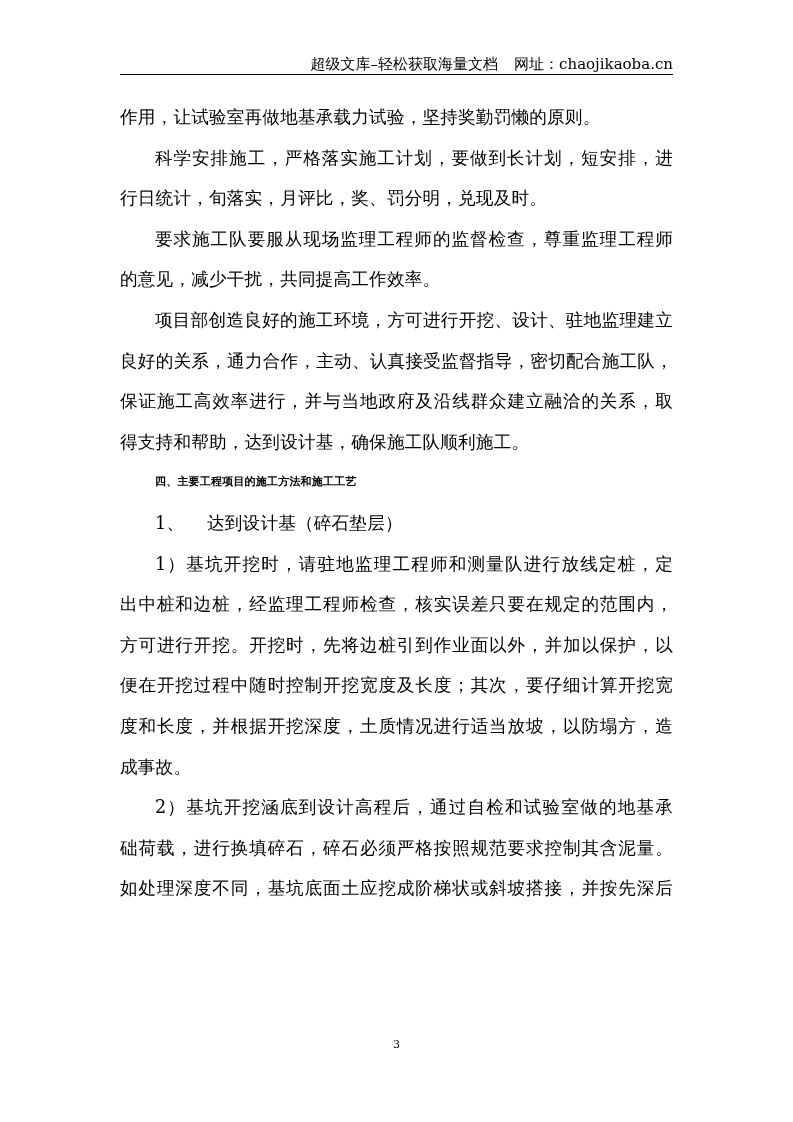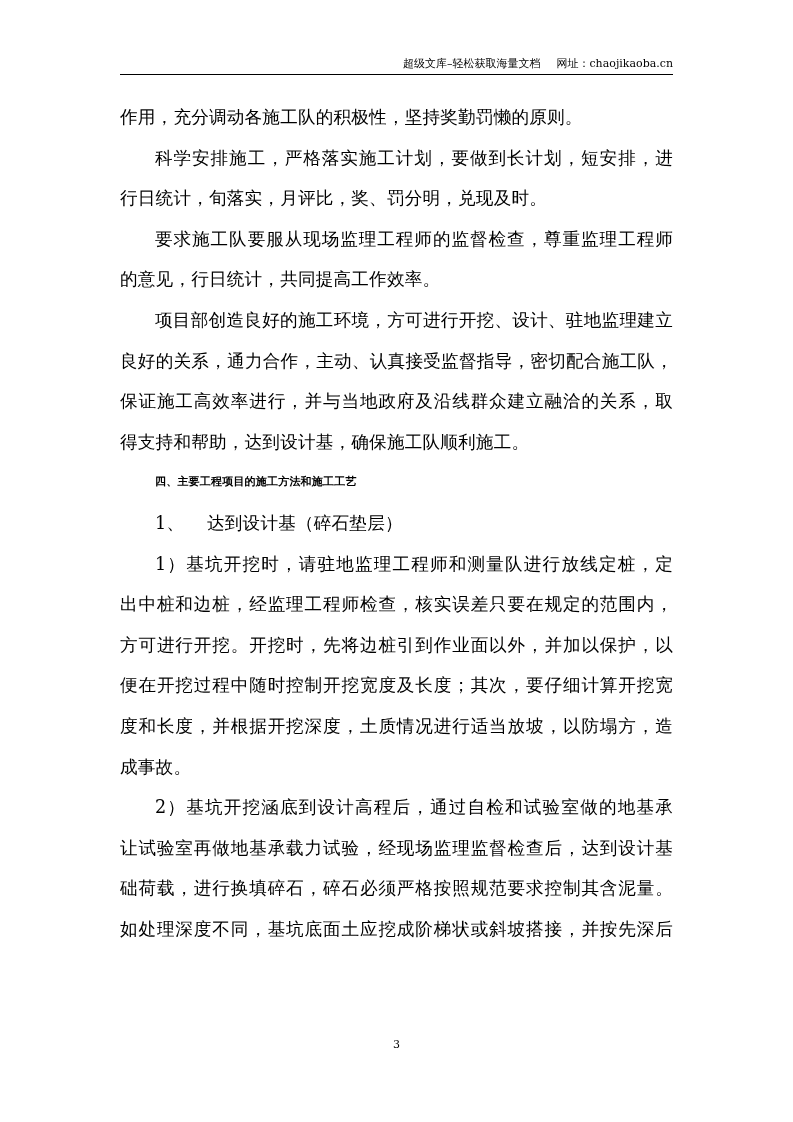"超级文库–轻松获取海量文档 网址：chaojikaoba.cn" .header { font-size: 11px -> 15px }
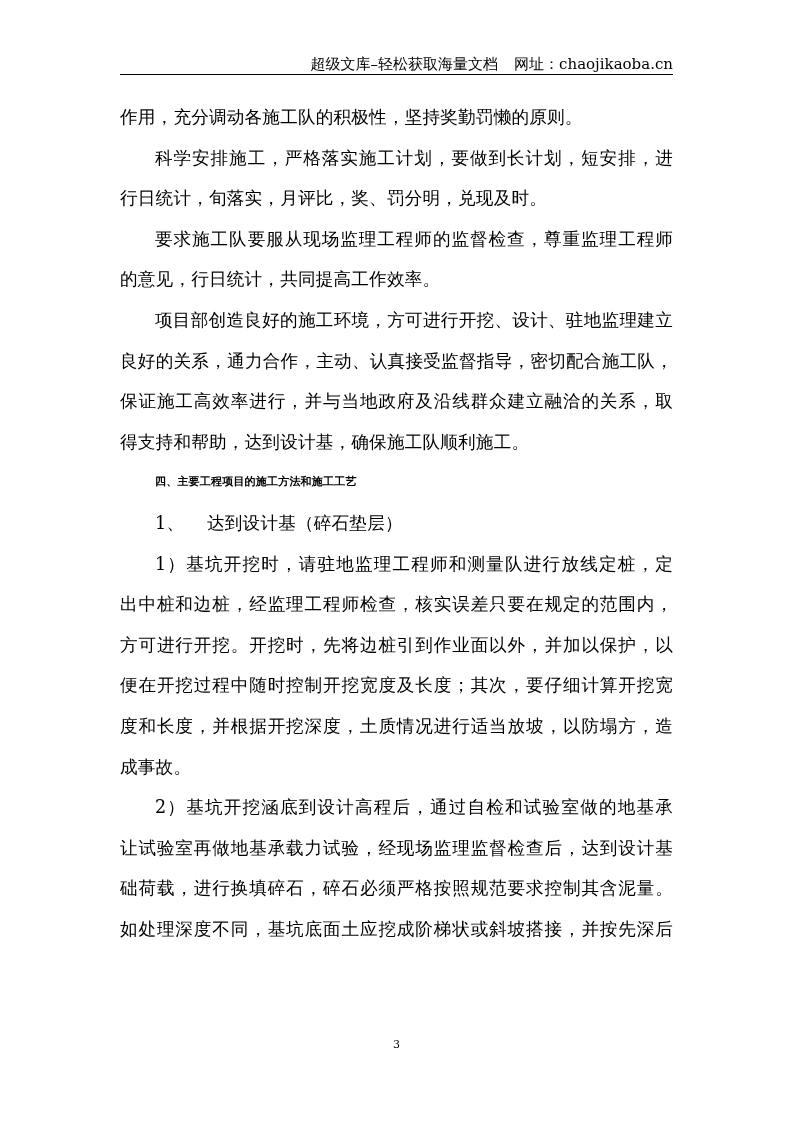"作用，充分调动各施工队的积极性，坚持奖勤罚懒的原则。" div.line { text: 充分调动各施工队的积极性 -> 让试验室再做地基承载力试验 }
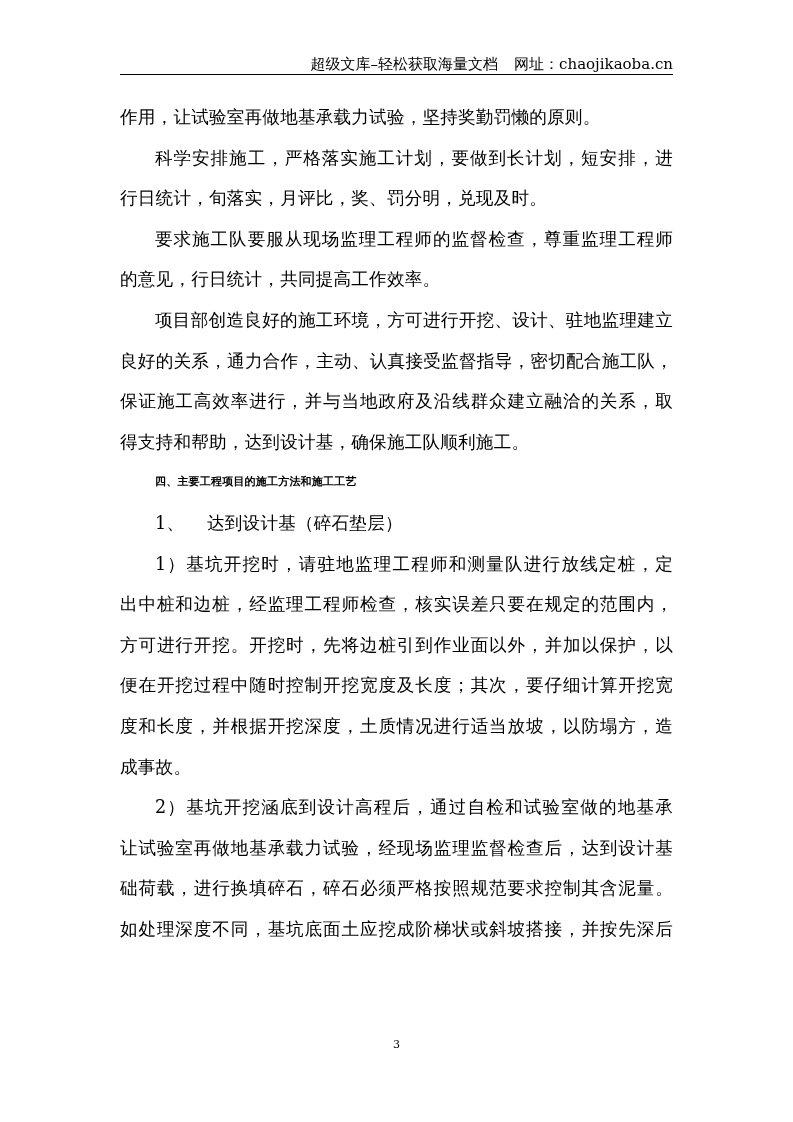"的意见，行日统计，共同提高工作效率。" div.line { text: 行日统计 -> 减少干扰 }
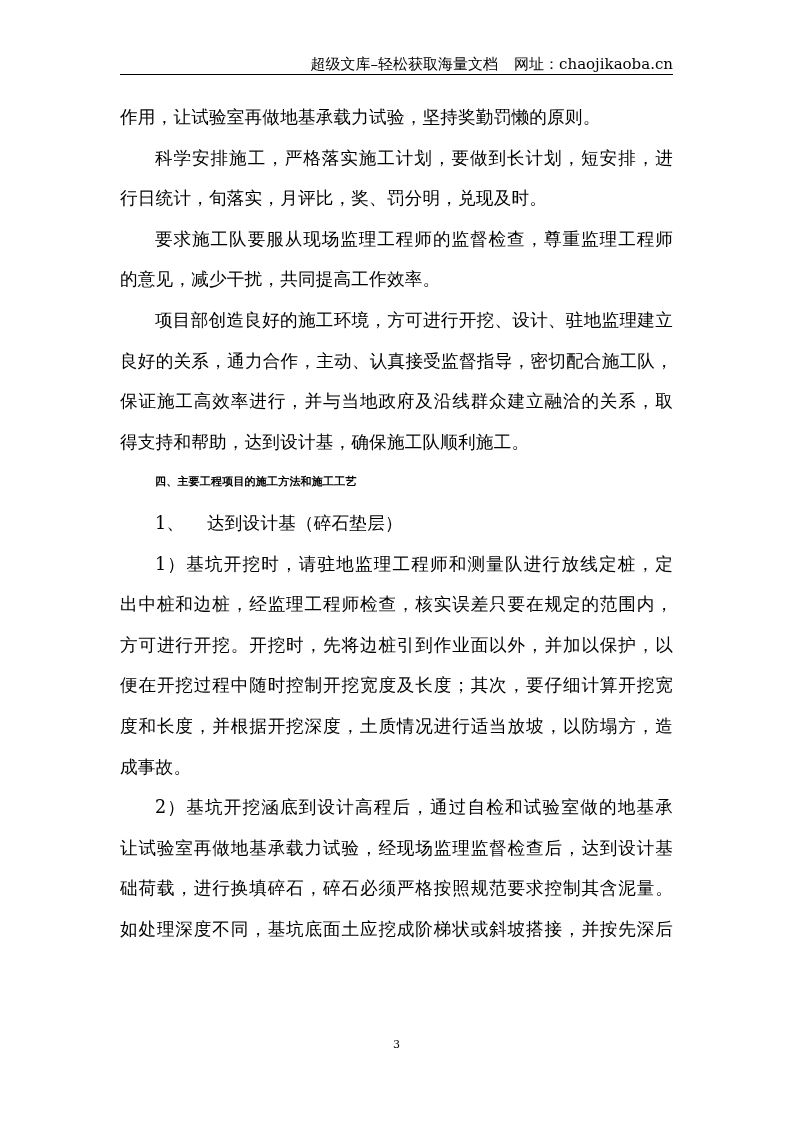"让试验室再做地基承载力试验，经现场监理监督检查后，达到设计基" div.line { html: <div>让试验室再做地基承载力试验，经现场监理监督检查后，达到设计基</div> -> none }
